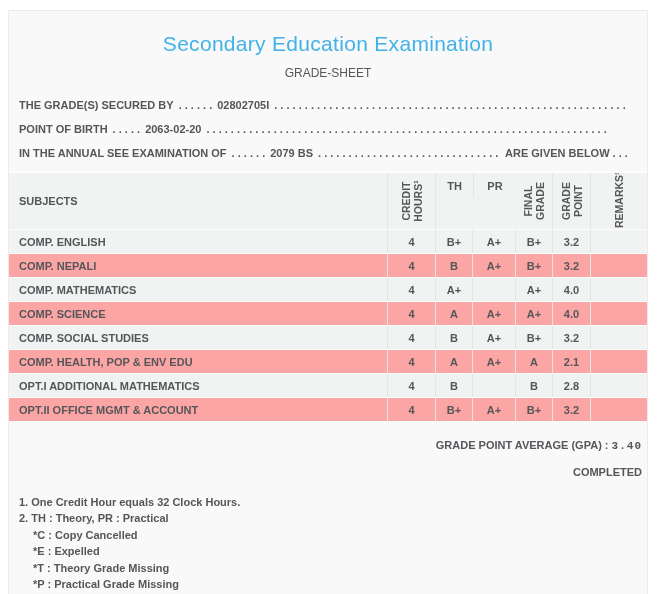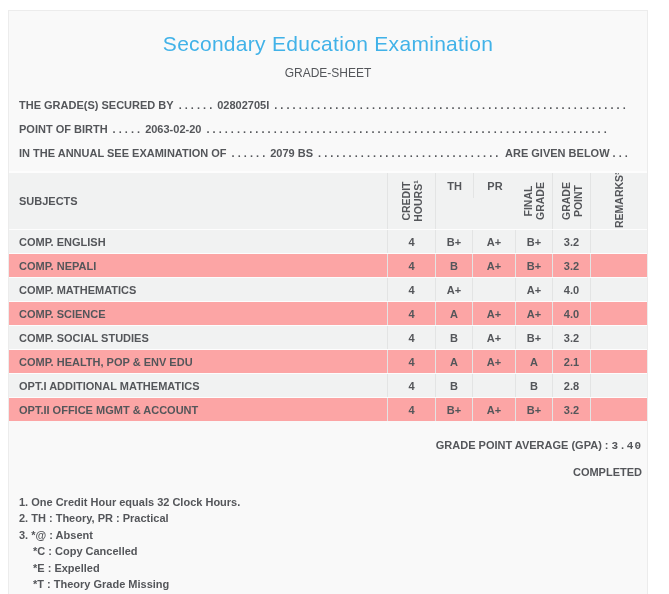"3. *@ : Absent" div.note { html: <div>3. *@ : Absent</div> -> none }
